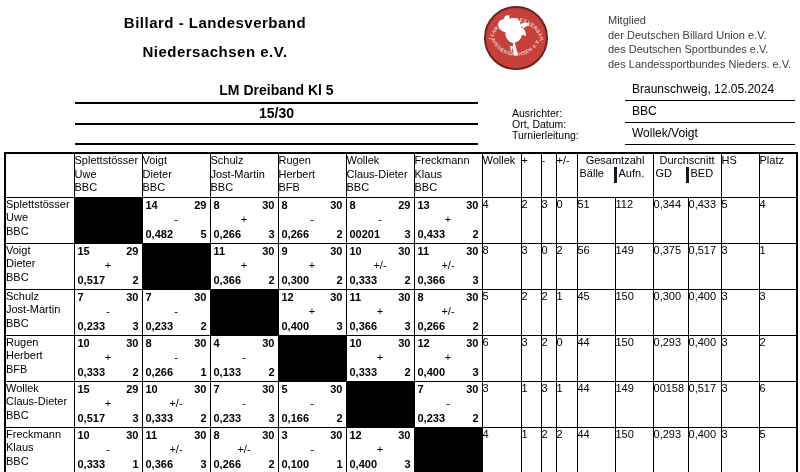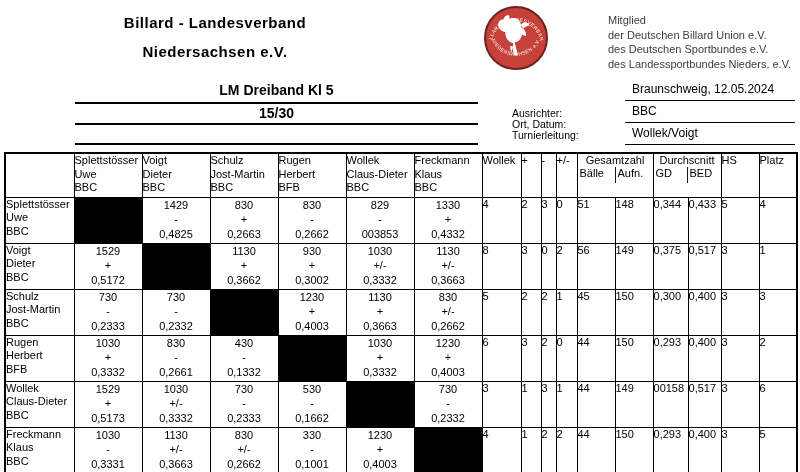"Bälle" .grp-sub span:first-child { border-right: 1px solid #0f172a -> 3px solid #0f172a }
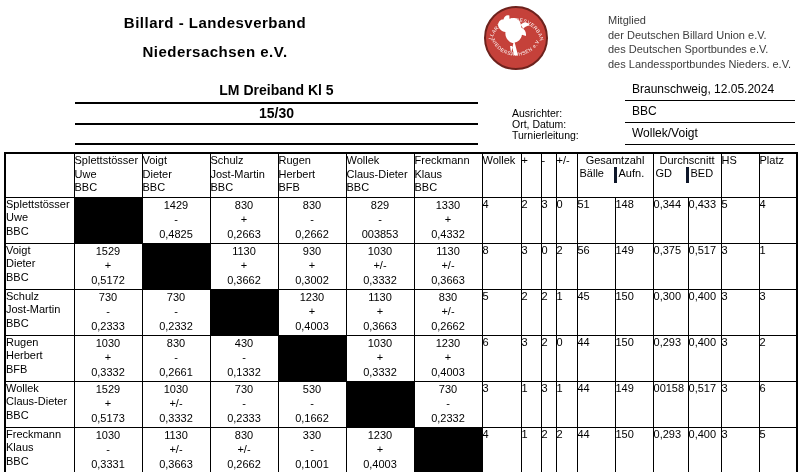"14" .m-top,.m-bot { font-weight: none -> bold; justify-content: center -> space-between }
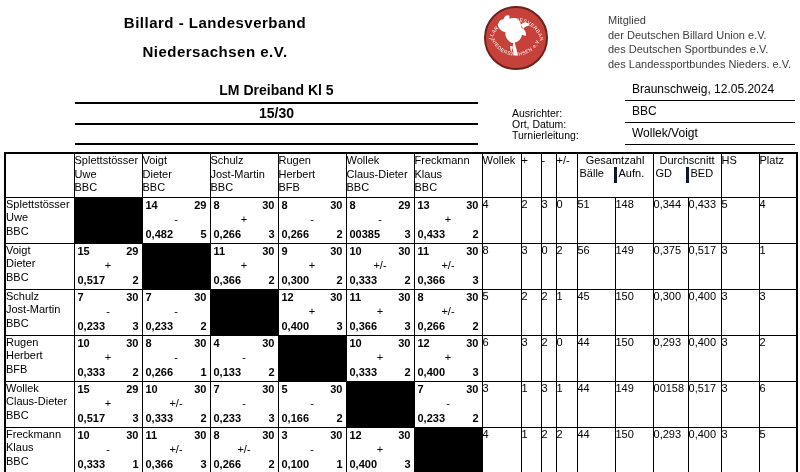"148" td.stat { text: 148 -> 112 }
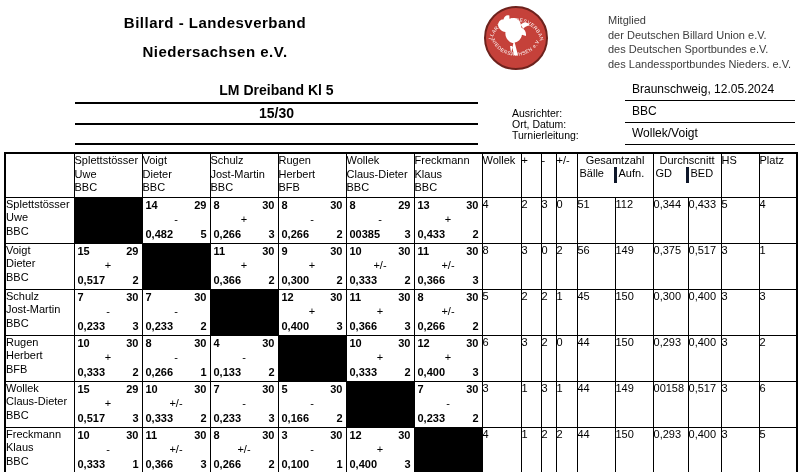"00385" span { text: 00385 -> 00201 }
